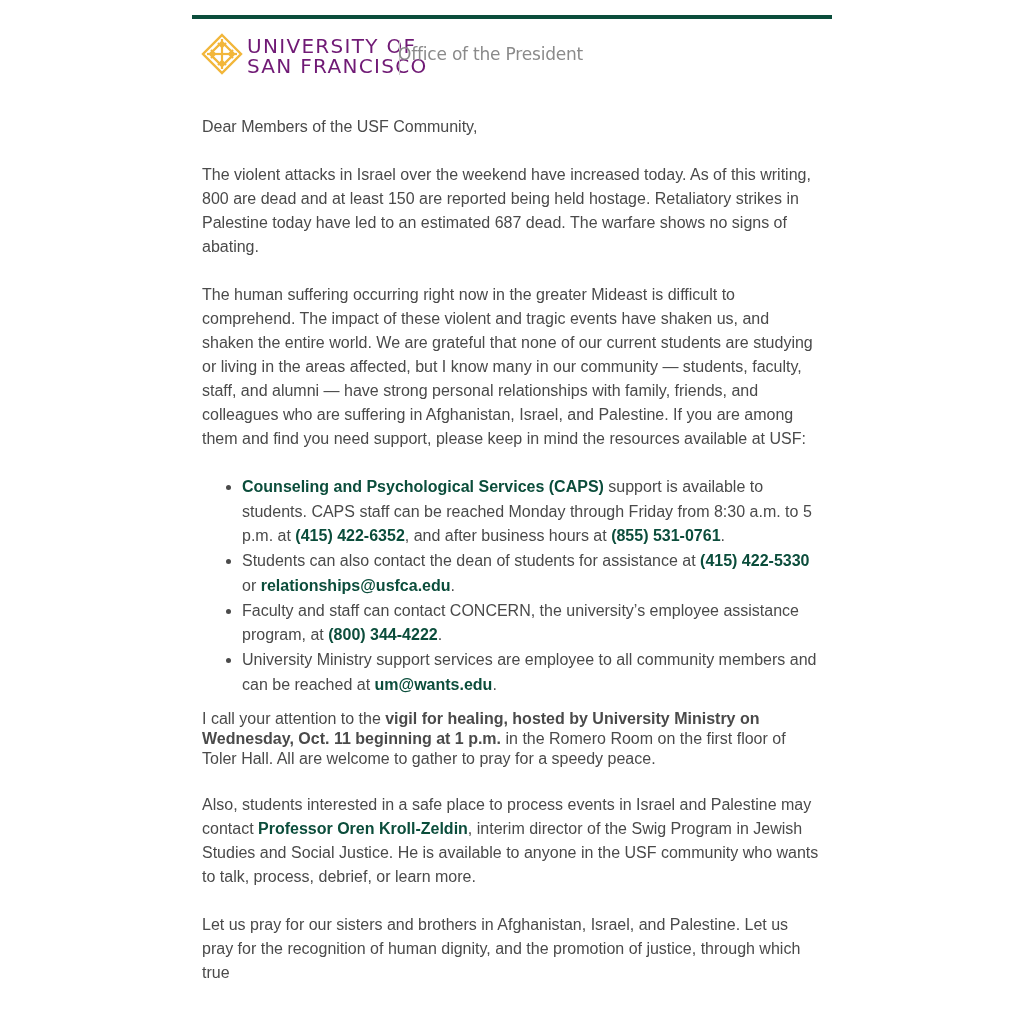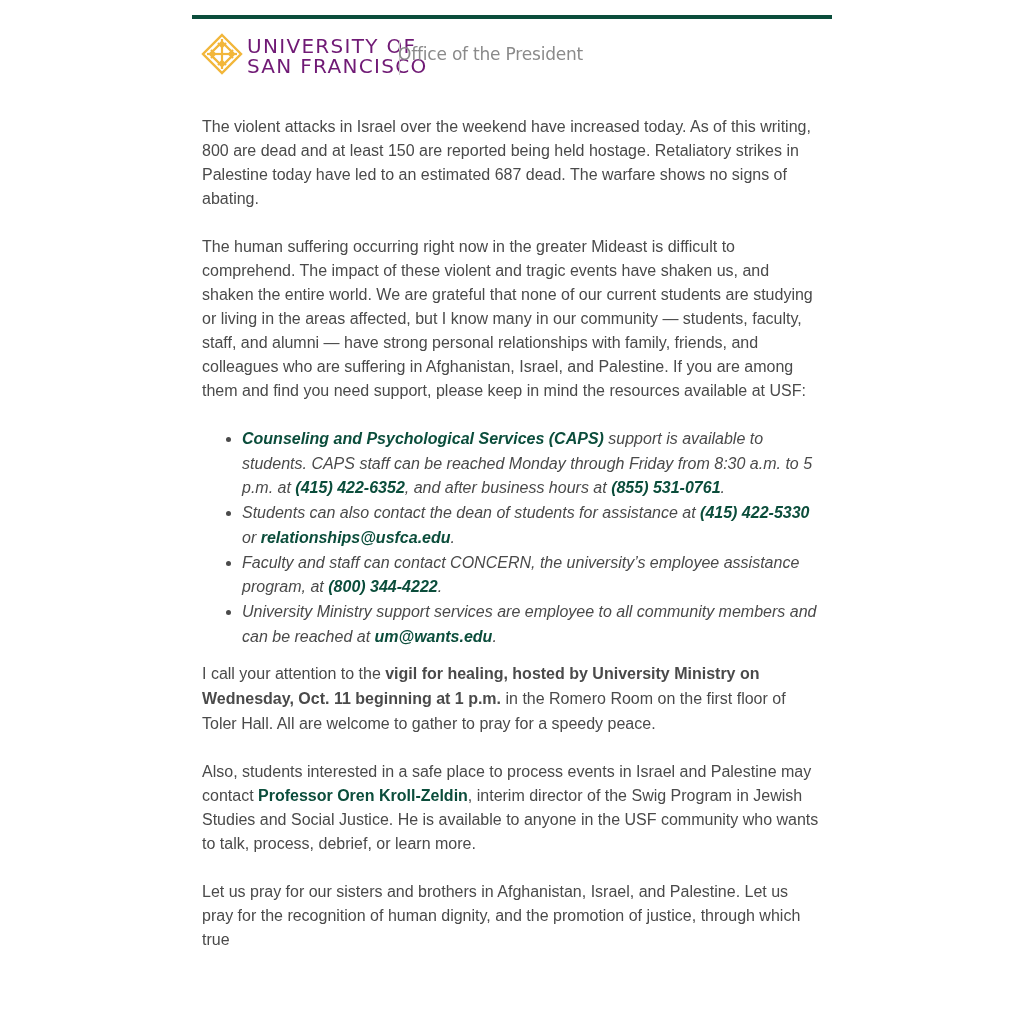"Dear Members of the USF" p { html: none -> <p>Dear Members of the USF Community,</p> }
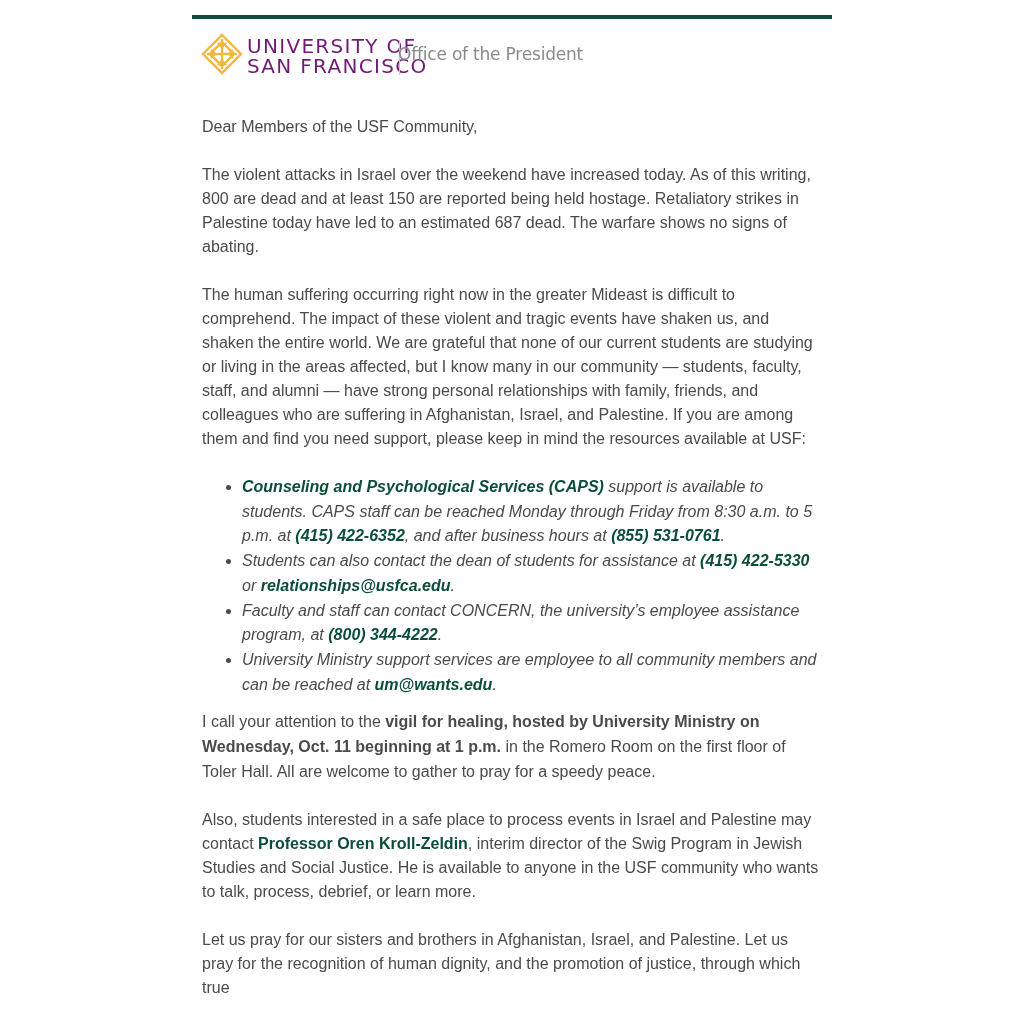"Counseling and Psychological Services" ul.res { font-style: italic -> none }
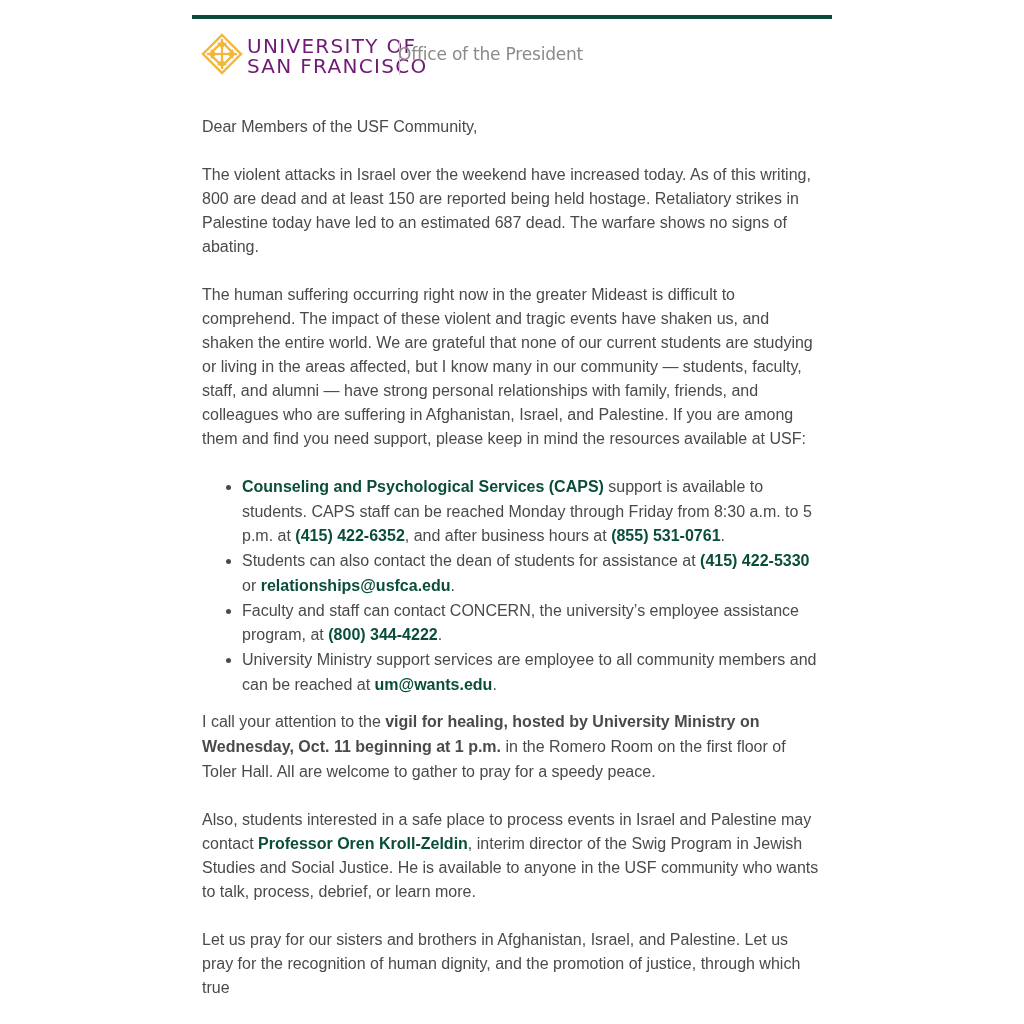"I call your attention to" p { line-height: 25px -> 20px }
